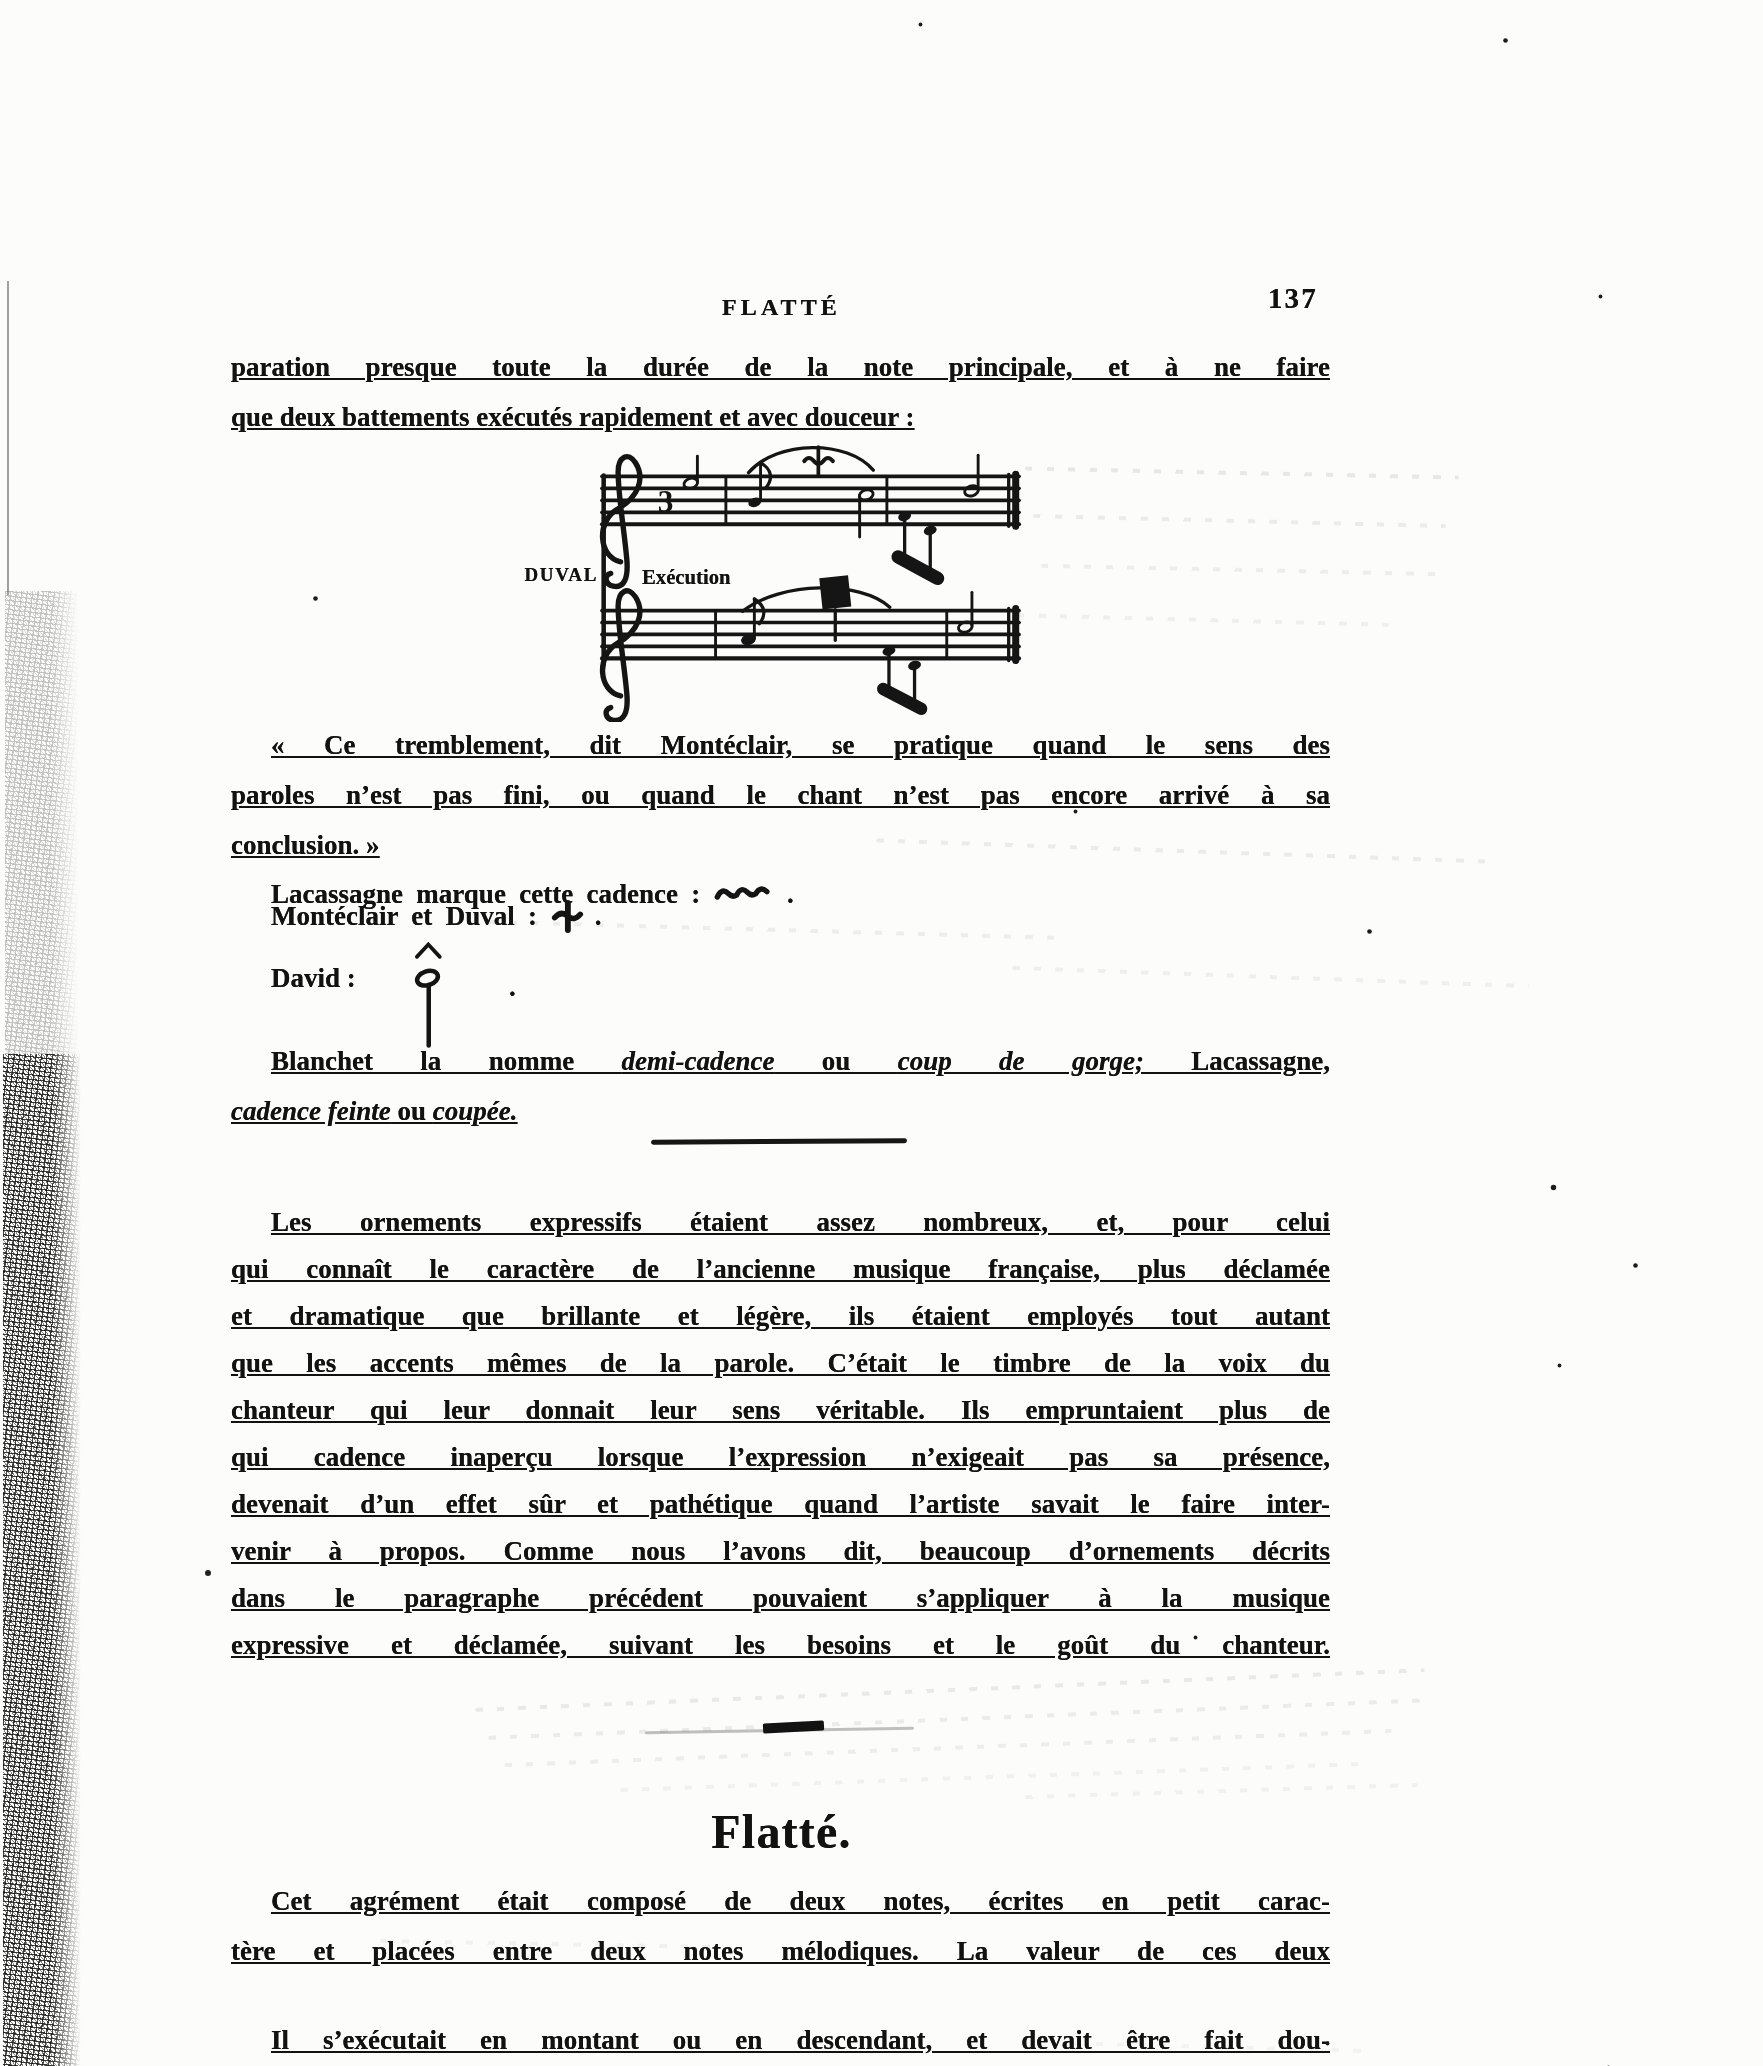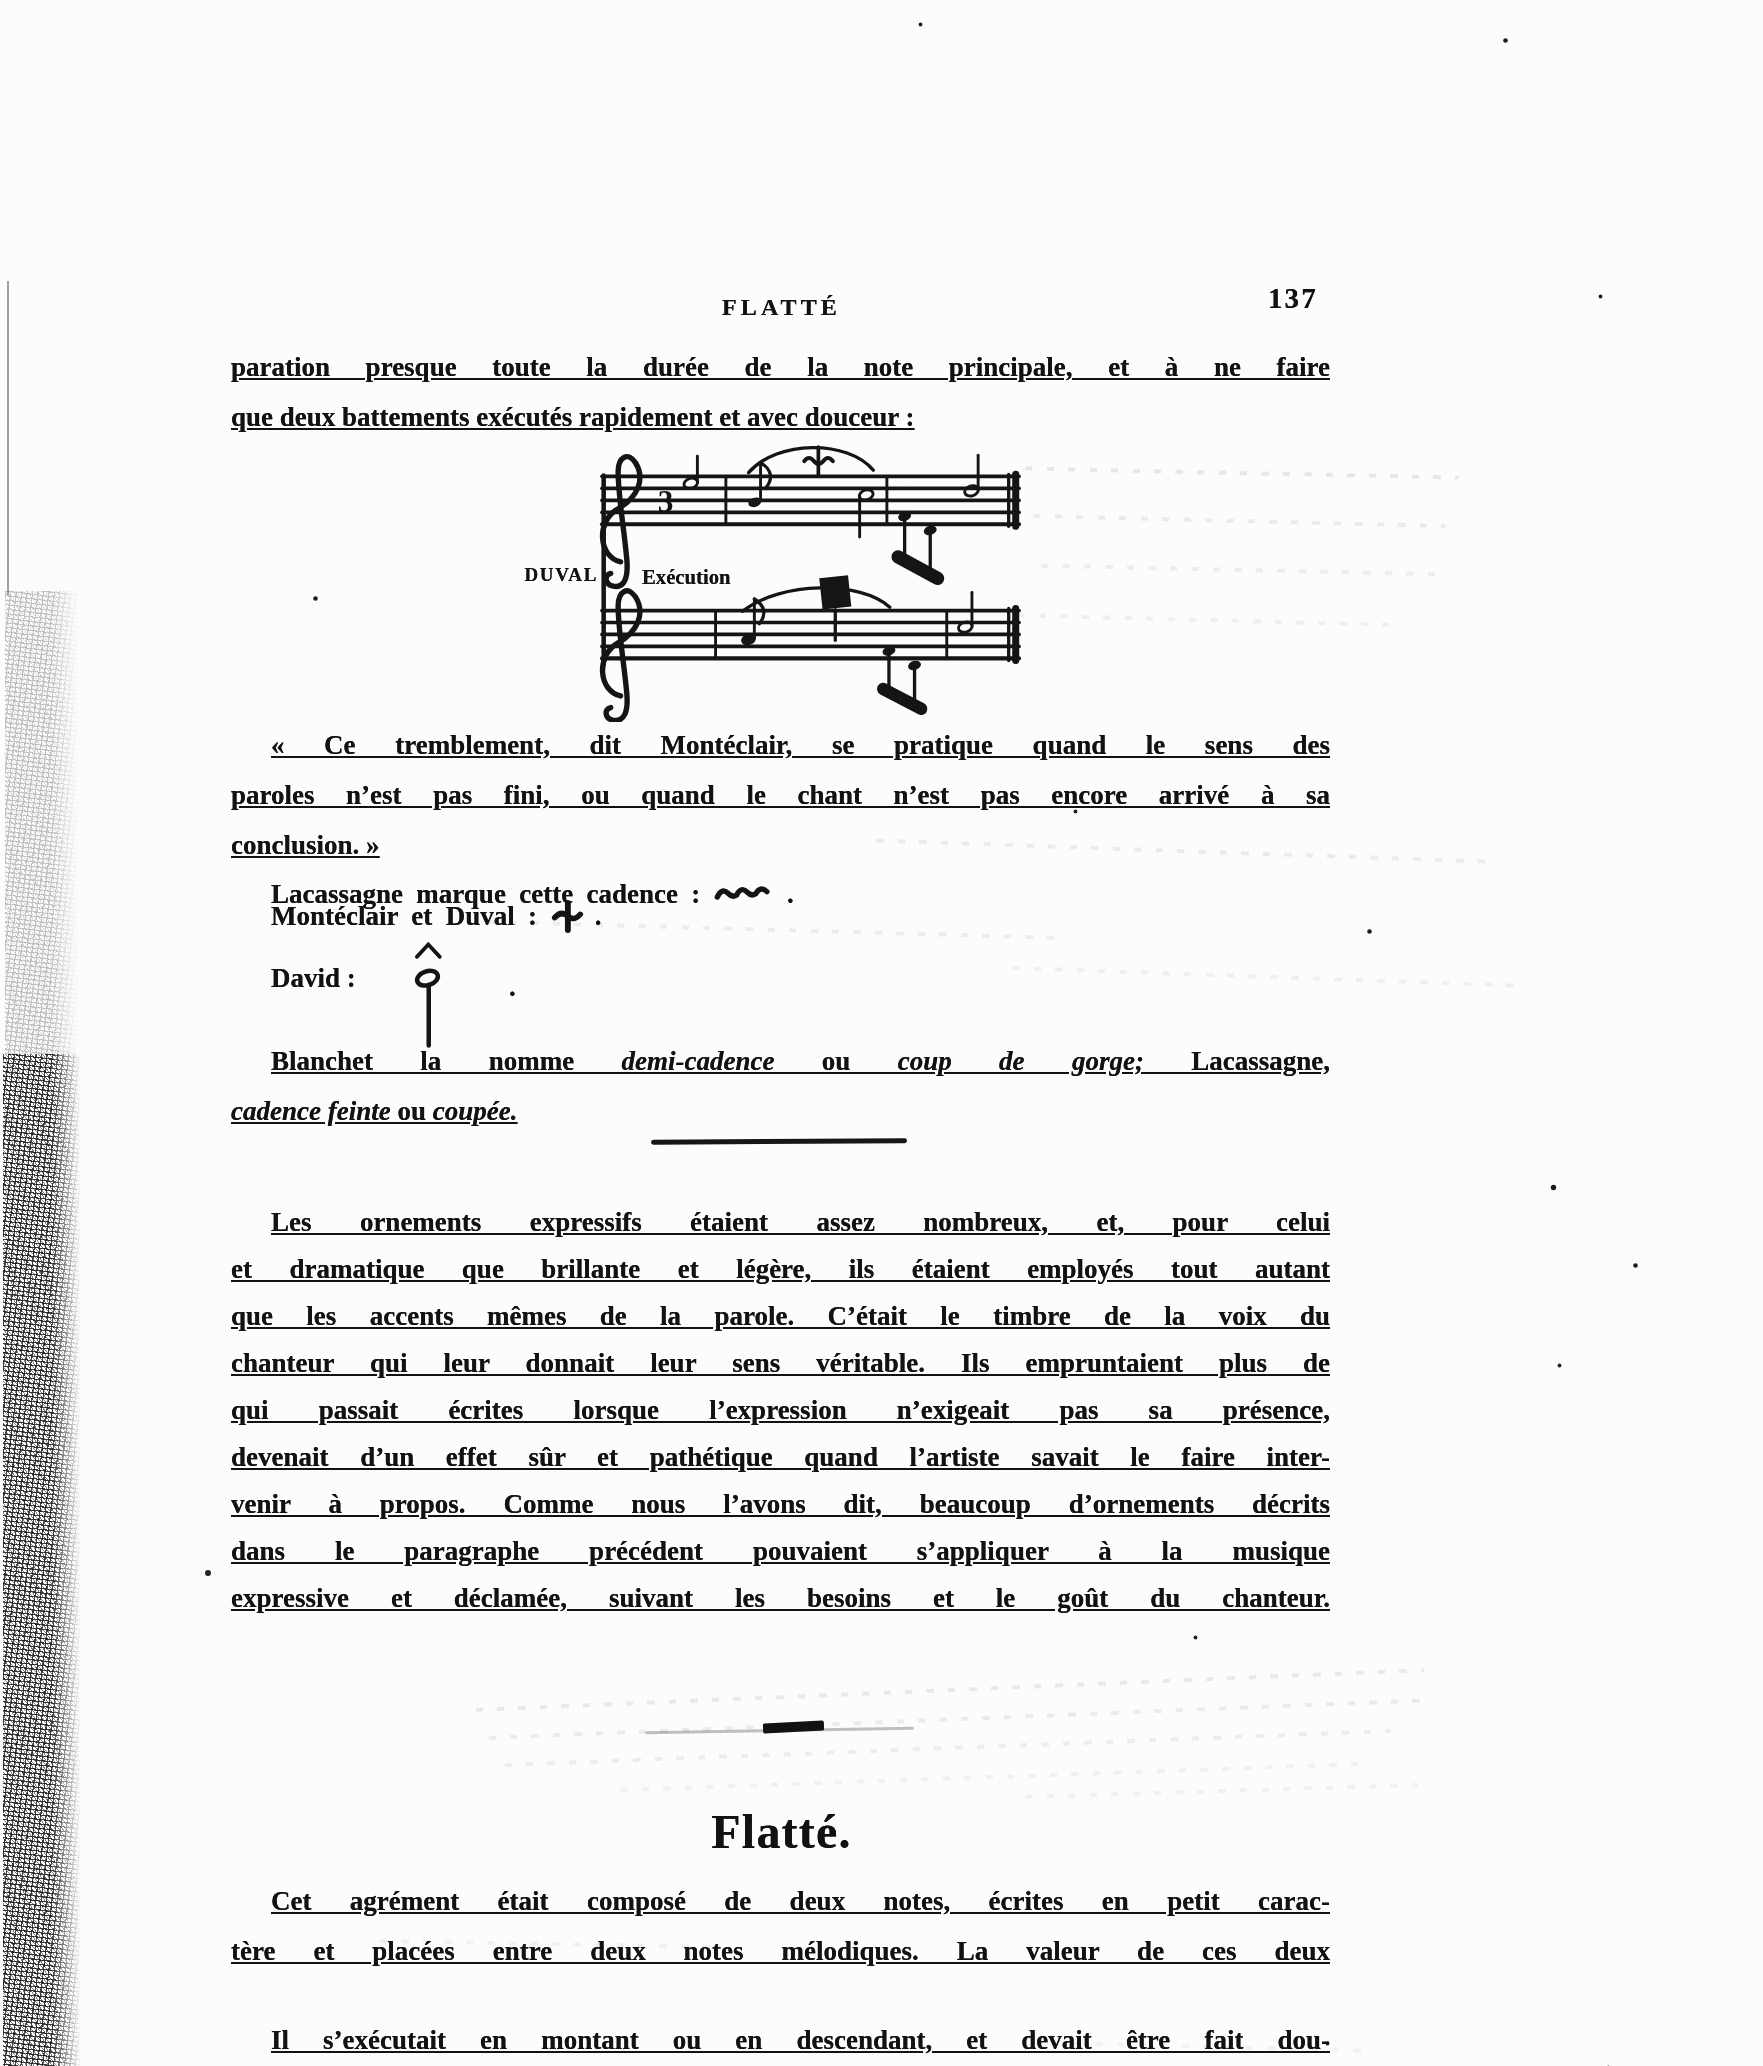"qui connaît le caractère de" div.line { html: none -> <div>qui connaît le caractère de l’ancienne musique française, plus déclamée</div> }
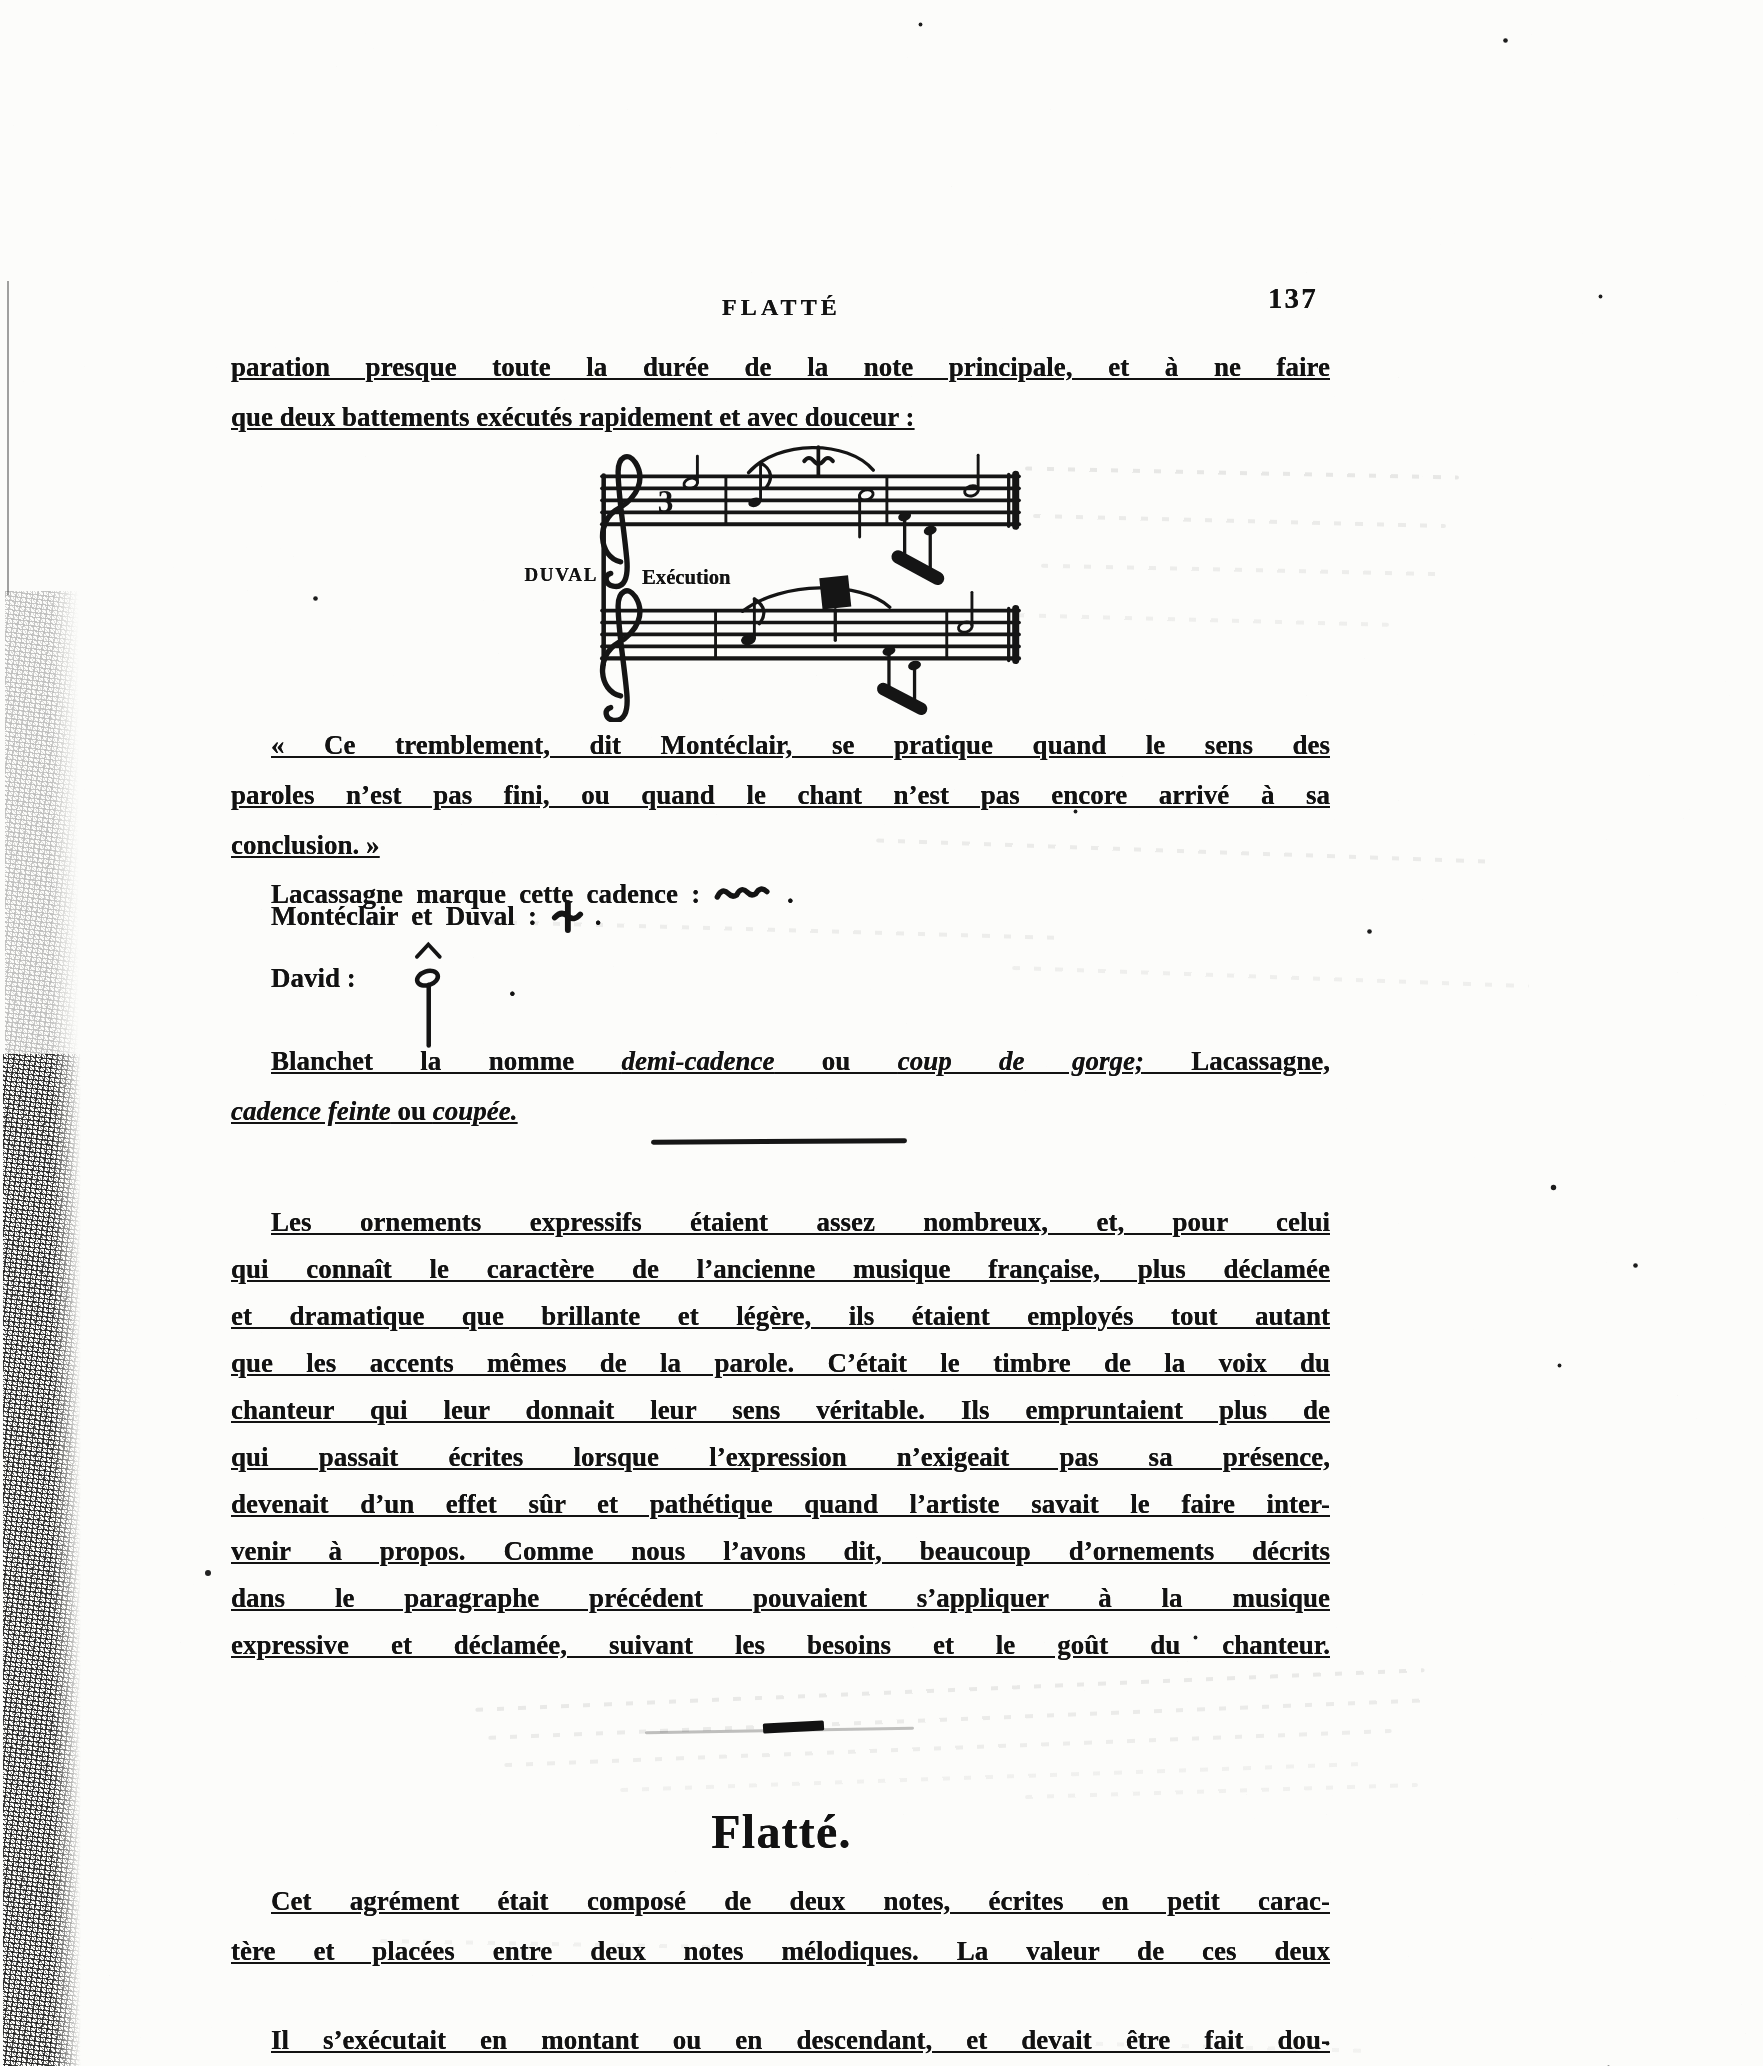"qui passait écrites lorsque l’expression" div.line { text: passait écrites -> cadence inaperçu }
